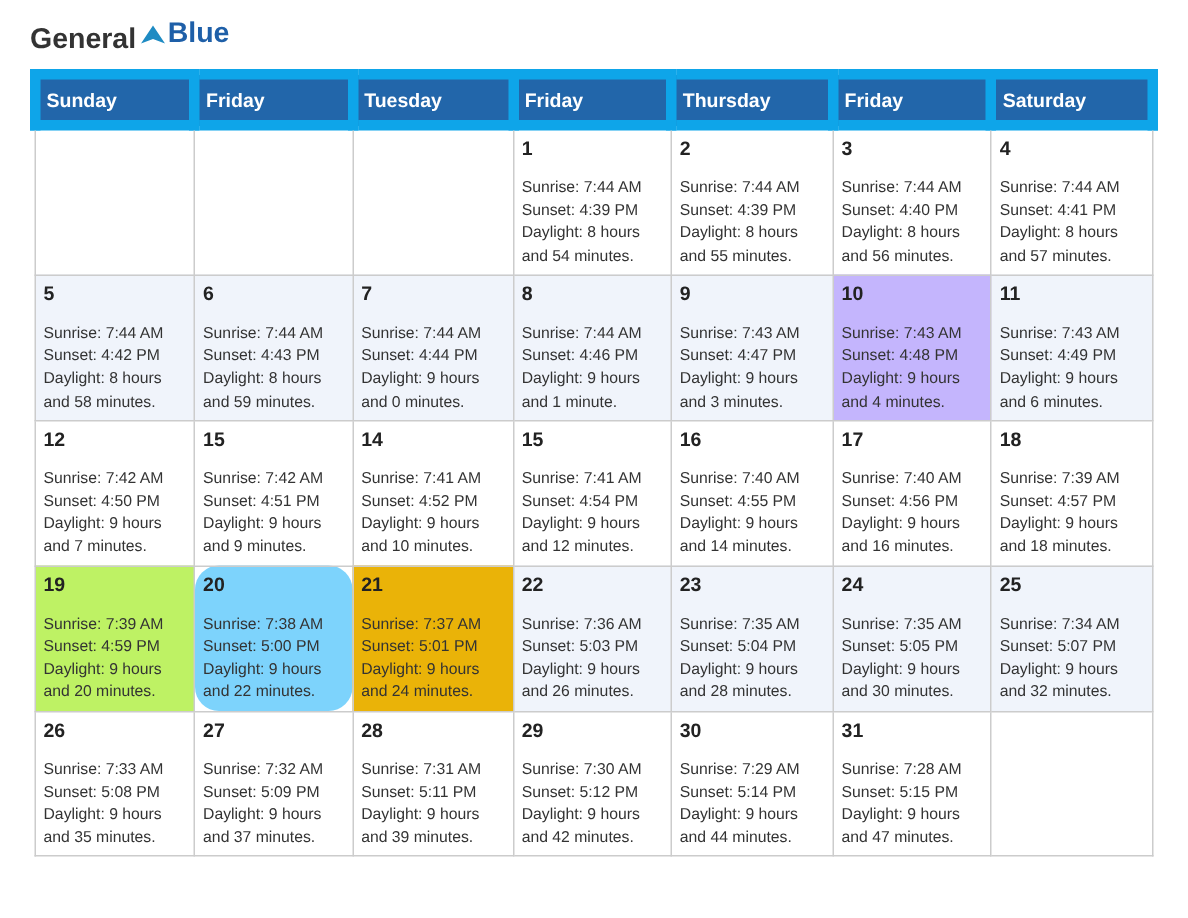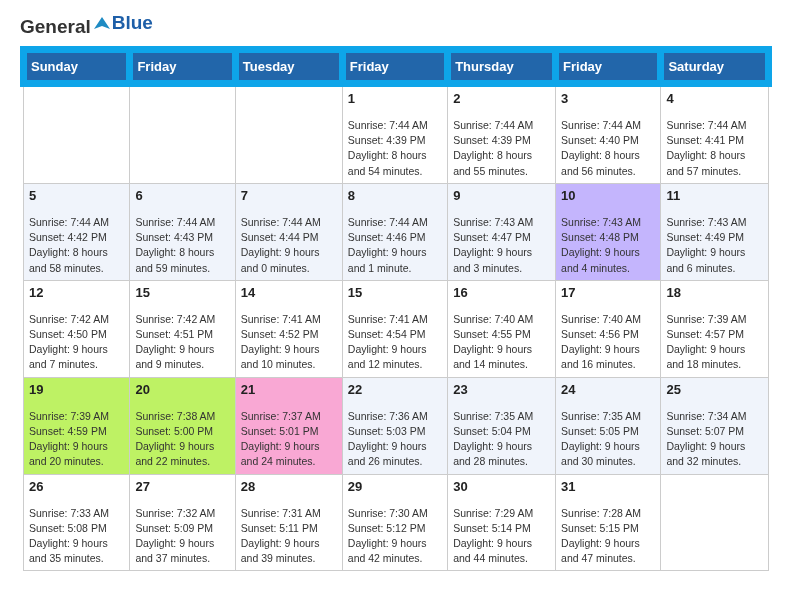"20" td { background: #bef264 -> #7dd3fc; border-radius: none -> 16px }
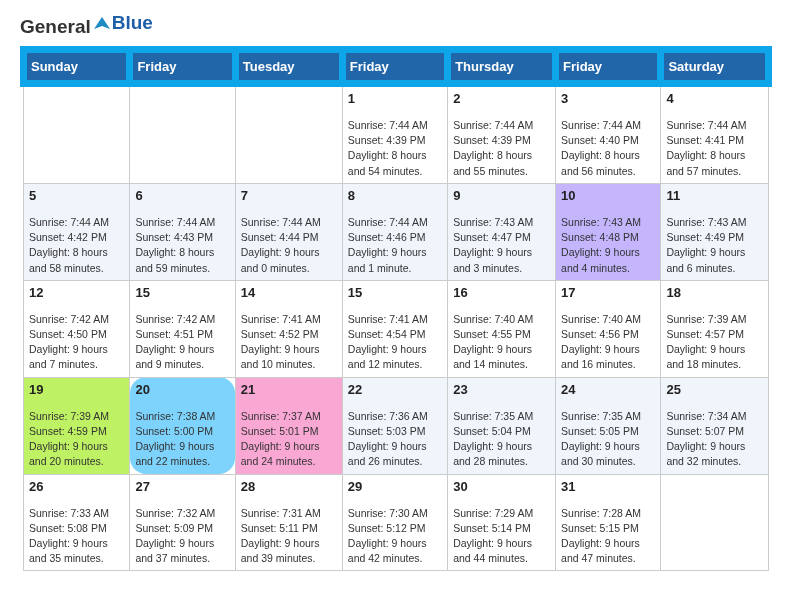"21" td { background: #f9a8d4 -> #eab308 }
